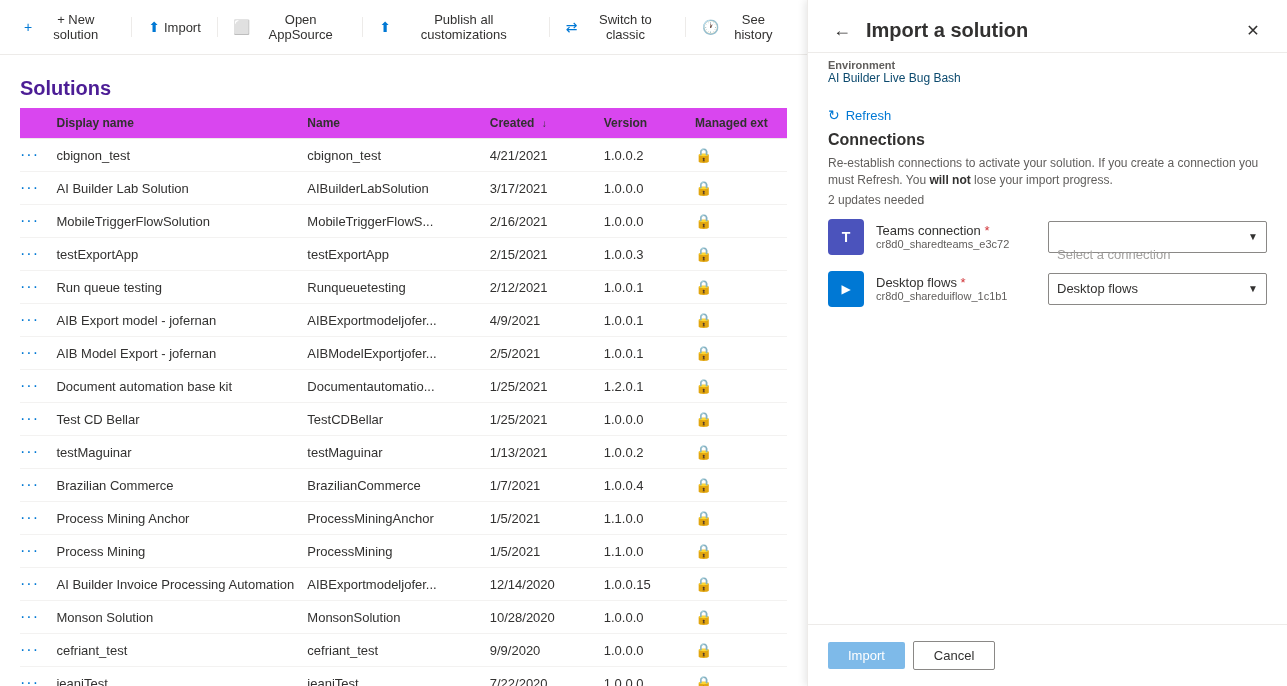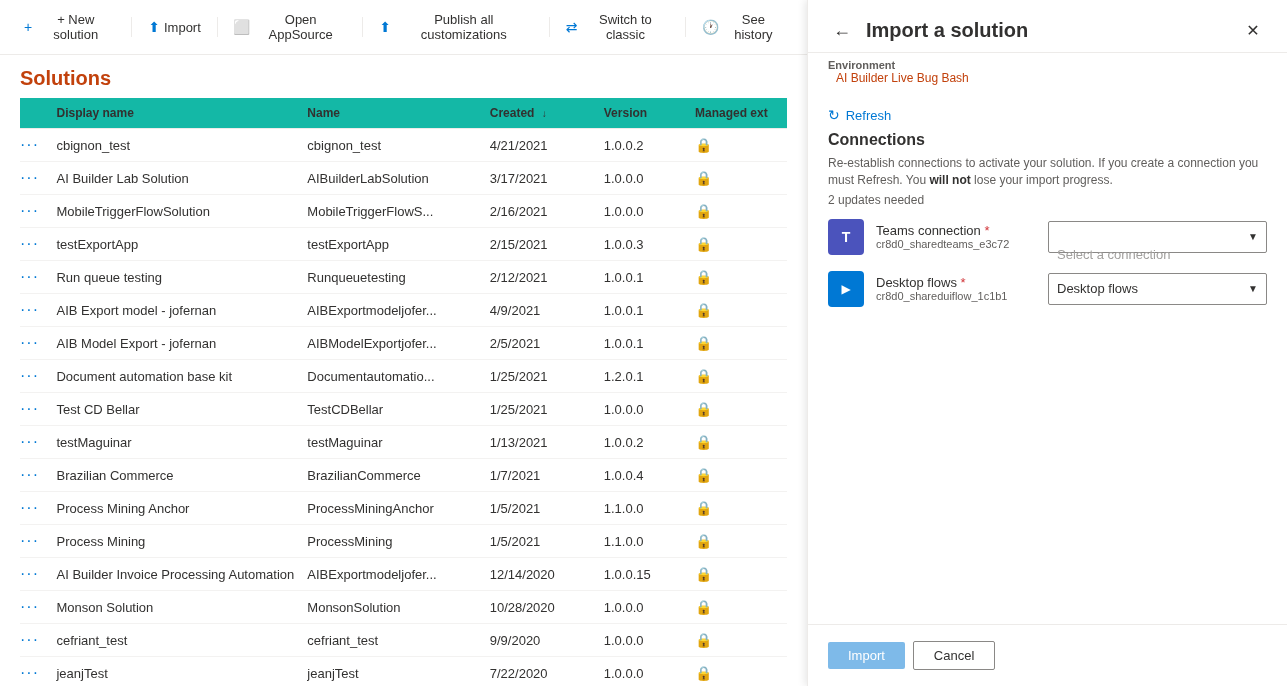"Solutions" .solutions-title { color: #c2410c -> #4c1d95; margin-top: none -> 10px }
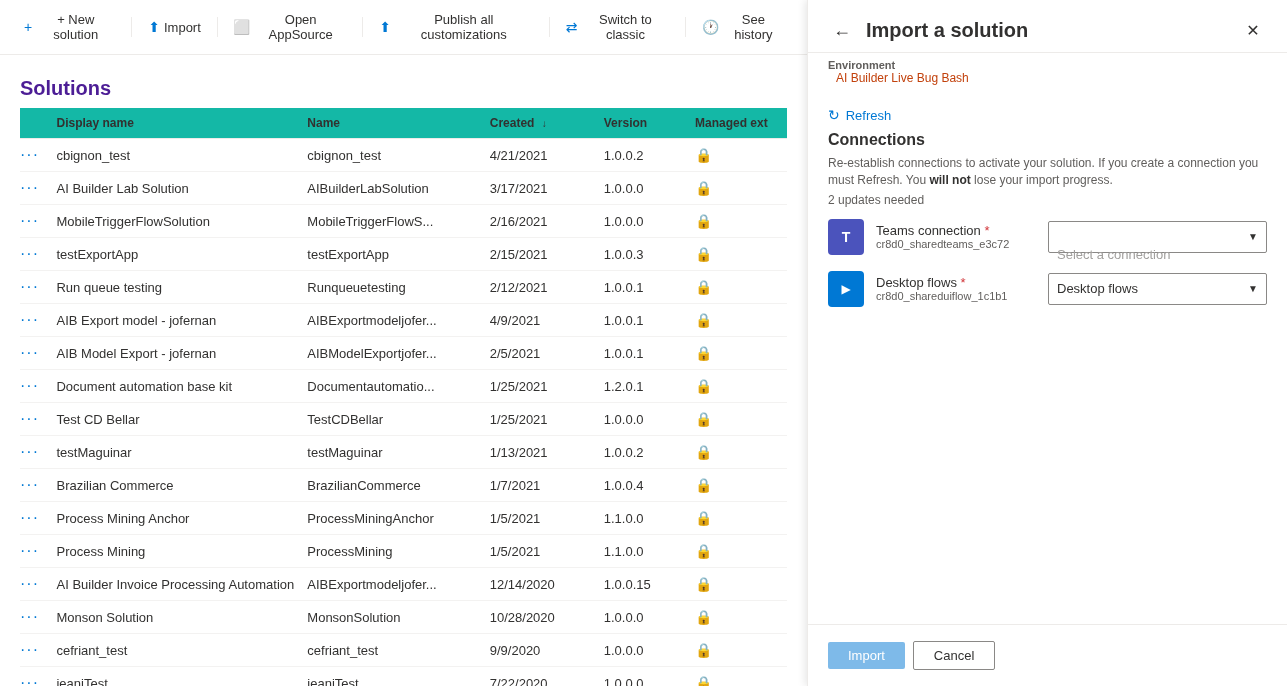"AI Builder Live Bug Bash" .env-name { color: #c2410c -> #0c4a6e; margin-left: 8px -> none }
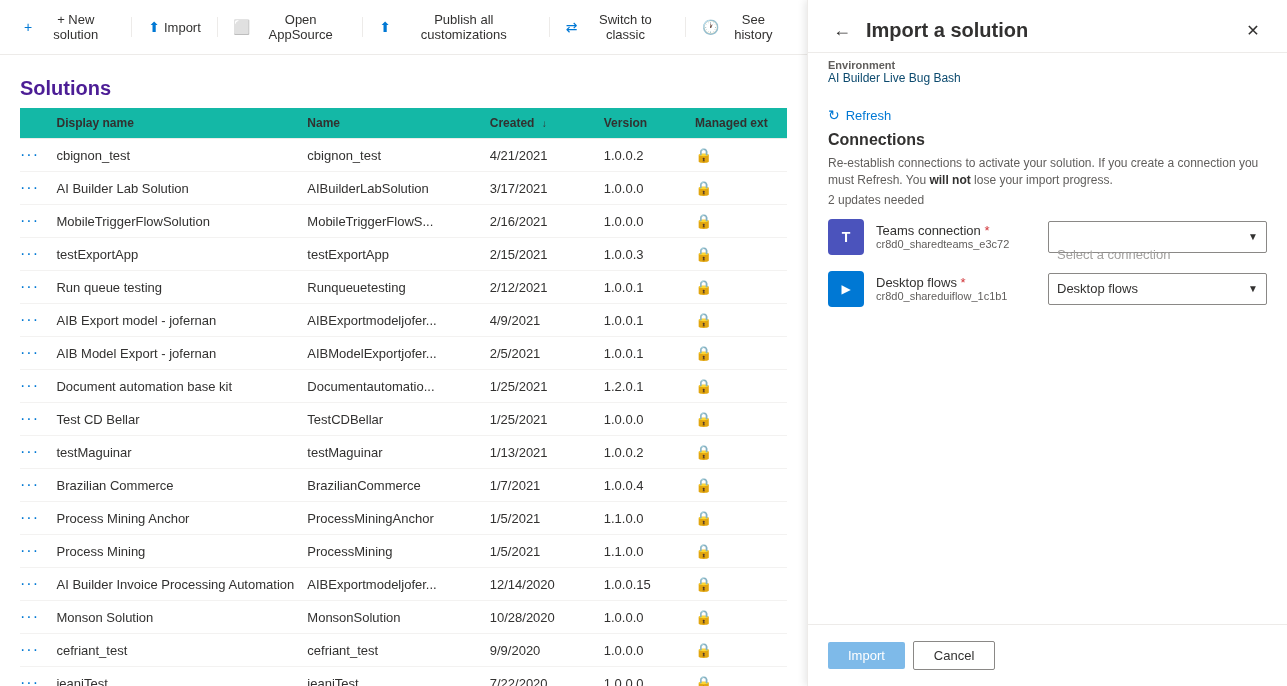"Display name" thead th { background: #14b8a6 -> #d946ef }
